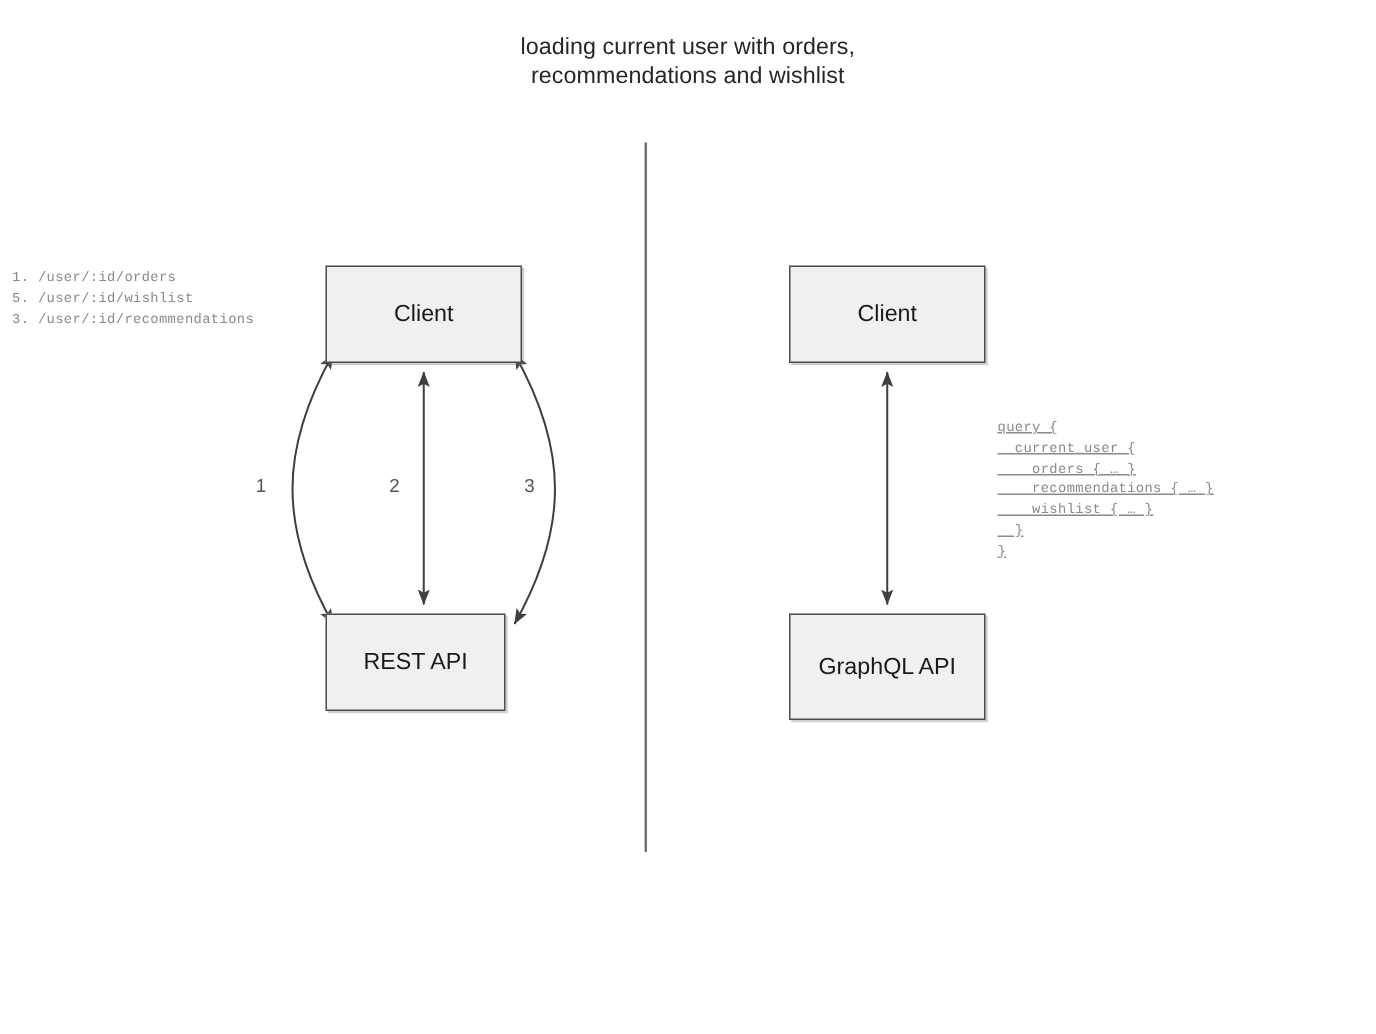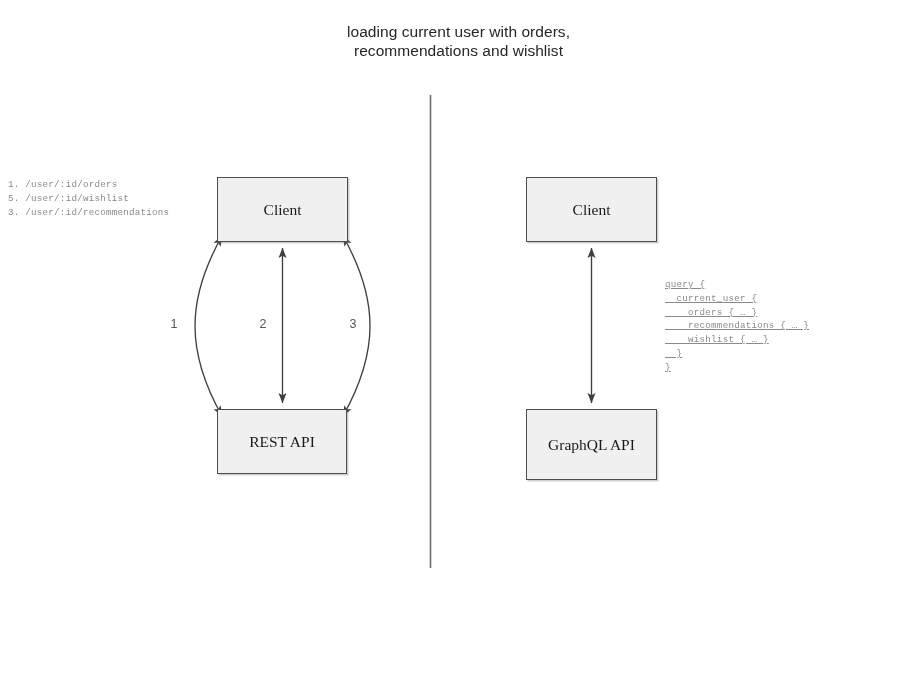"Client" .node { font-family: Liberation Serif, serif -> Liberation Sans, sans-serif }
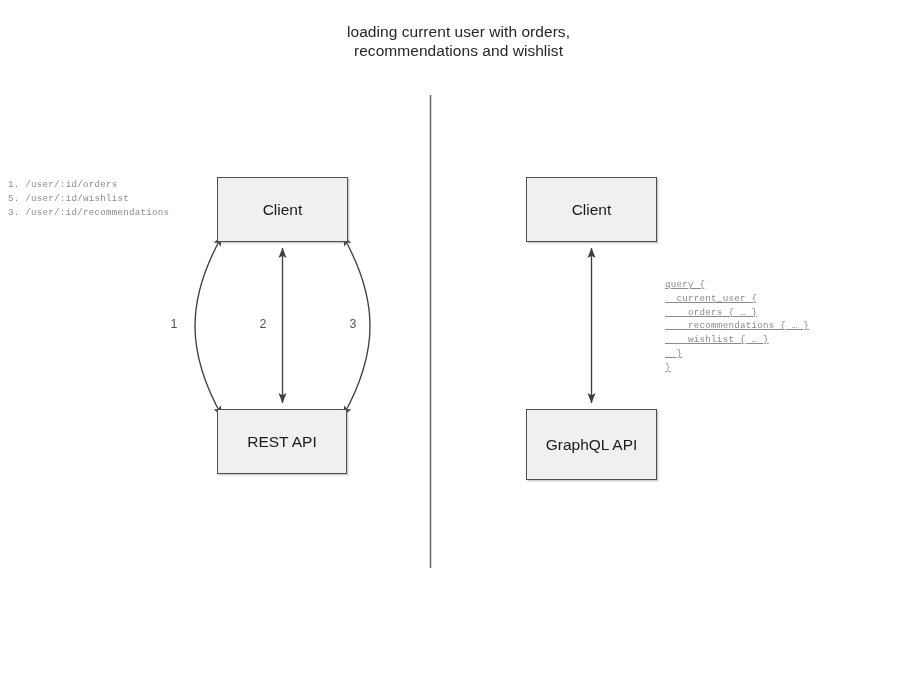"REST API" .node-rest-api { width: 130px -> 120px }
